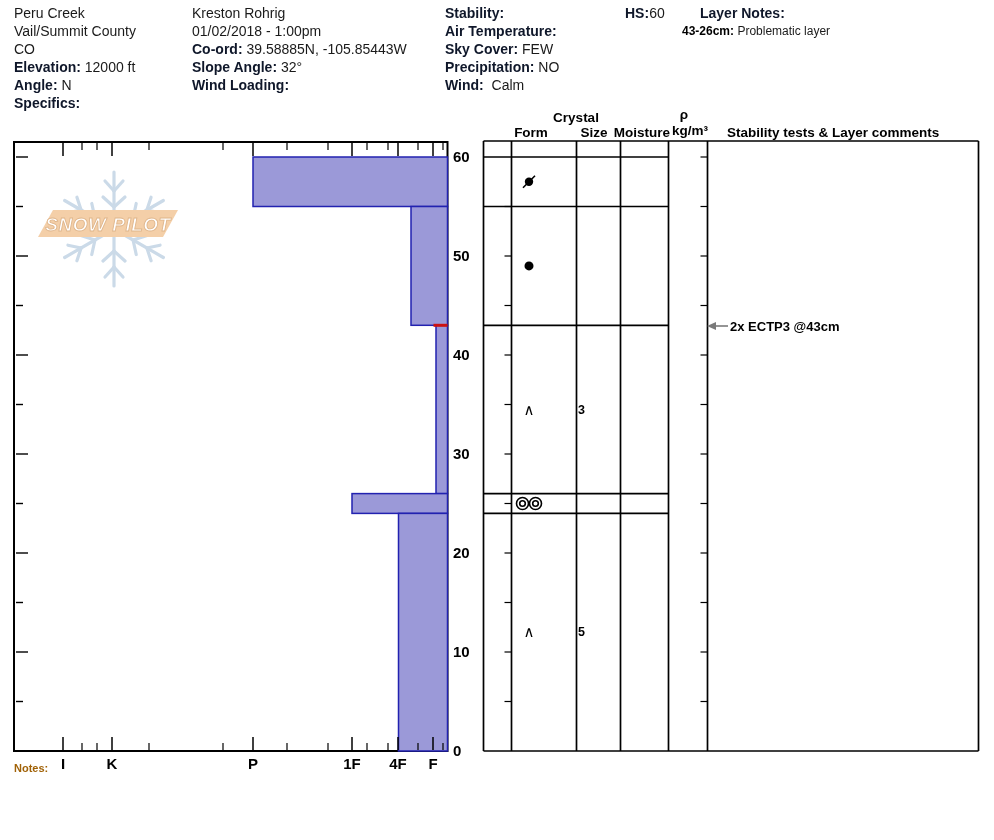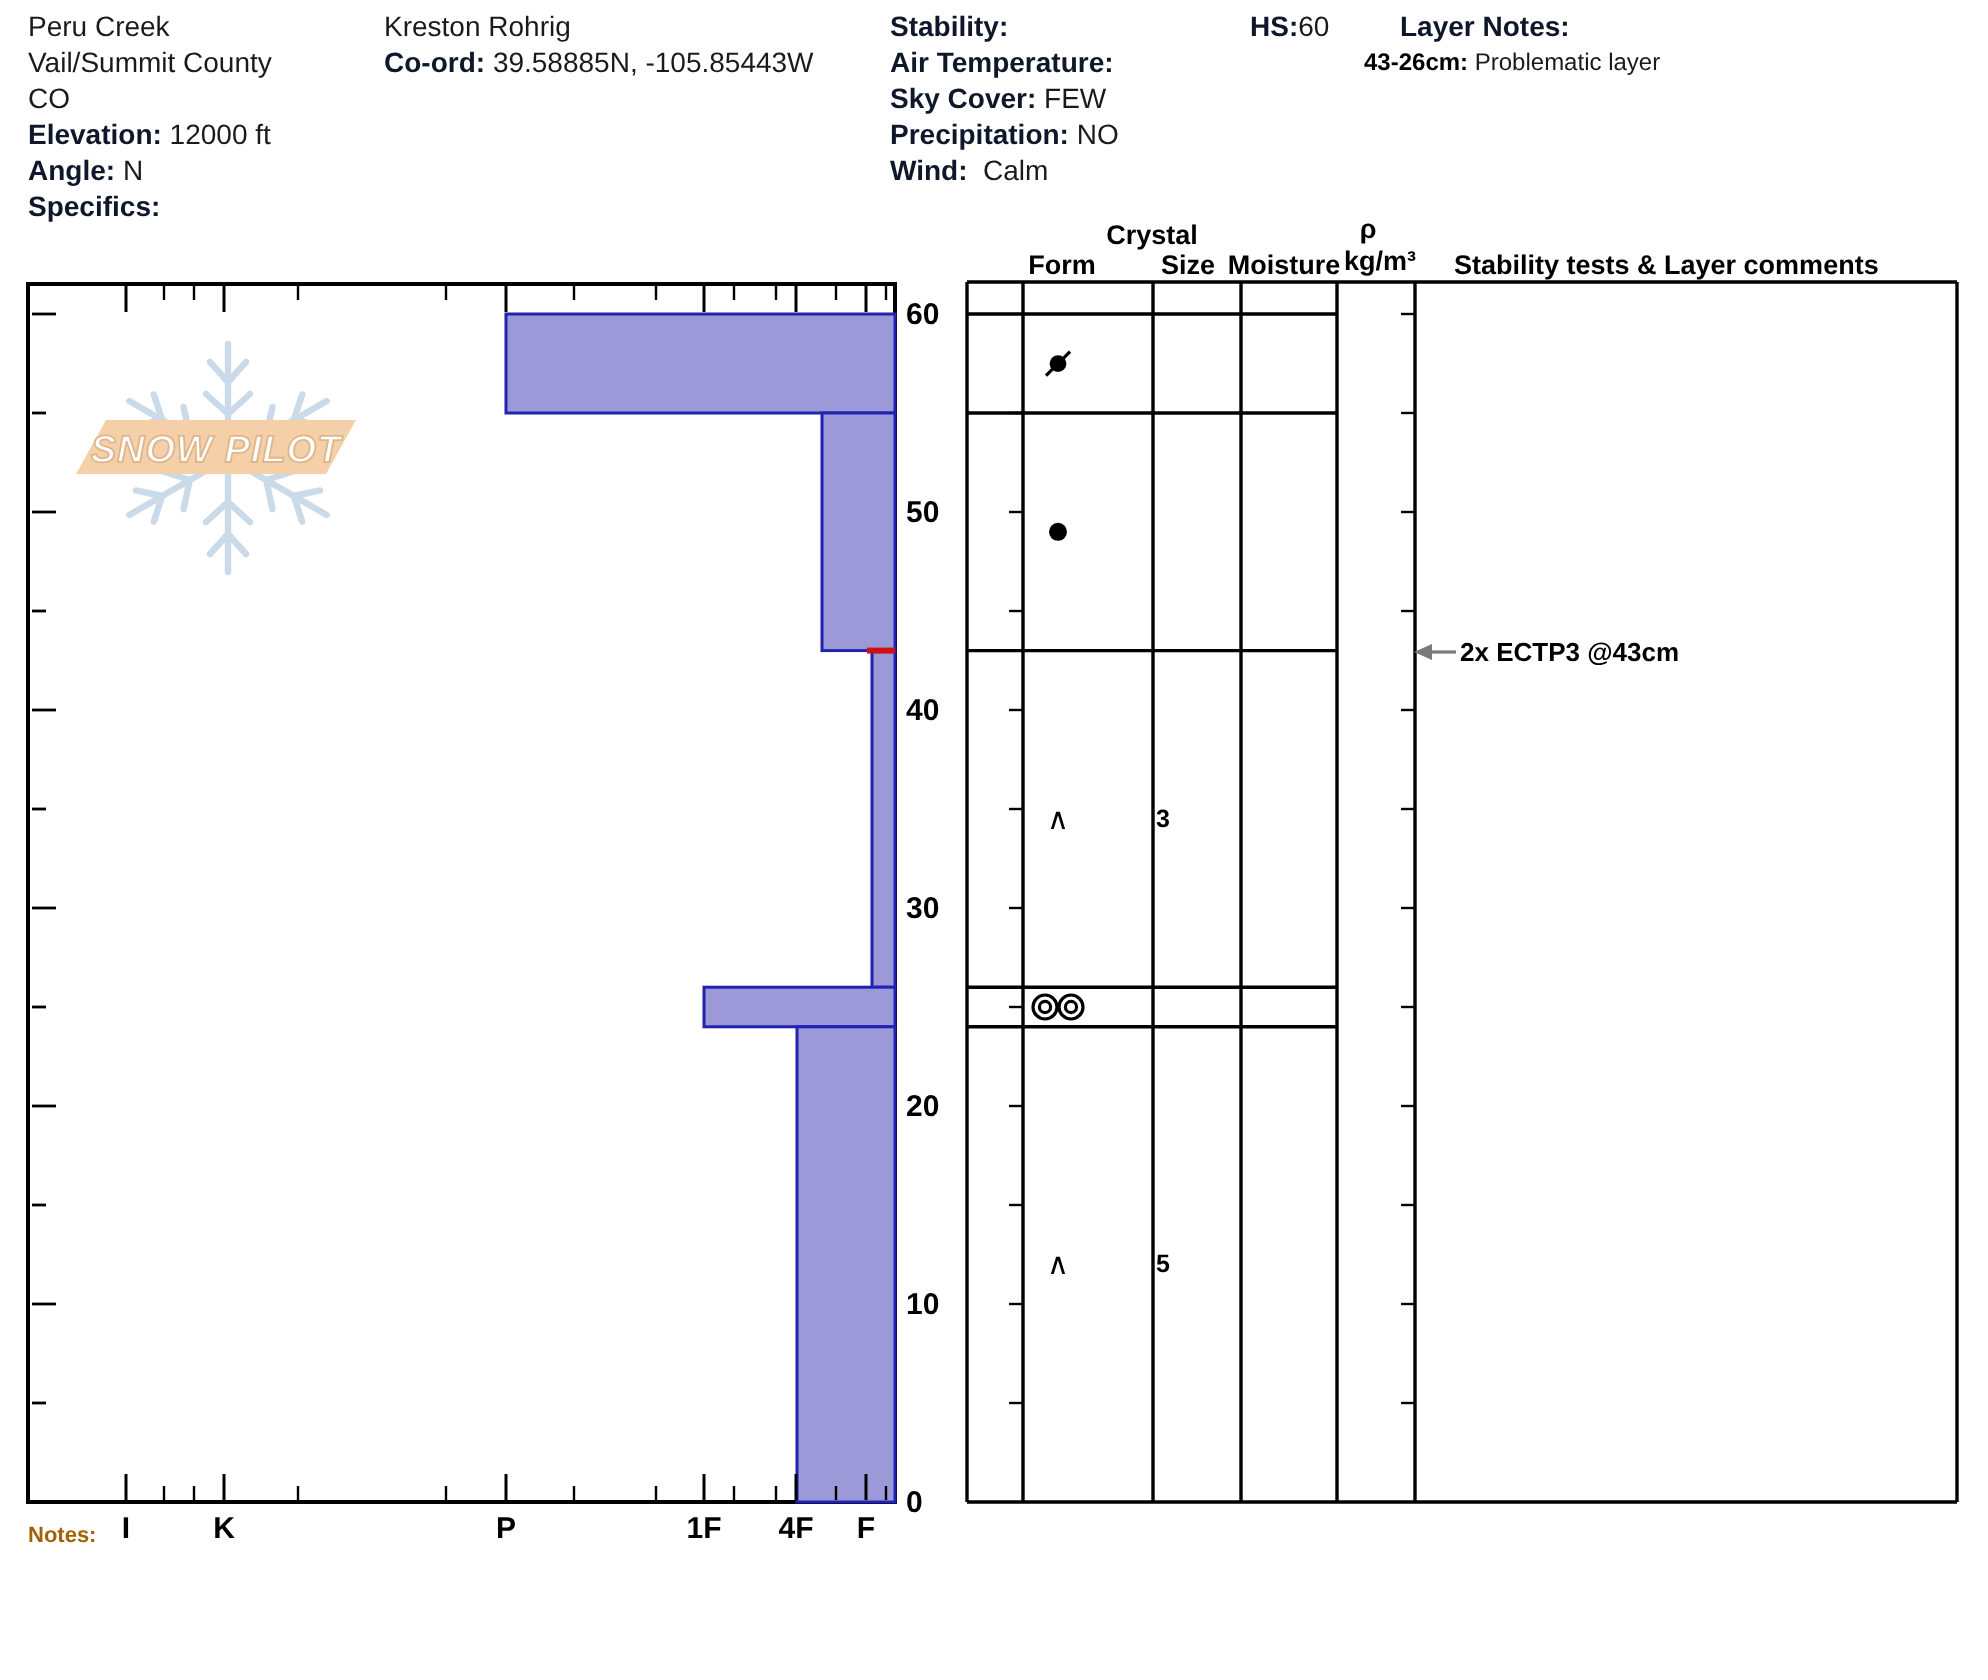"01/02/2018 - 1:00pm" div { html: none -> <div>01/02/2018 - 1:00pm</div> }
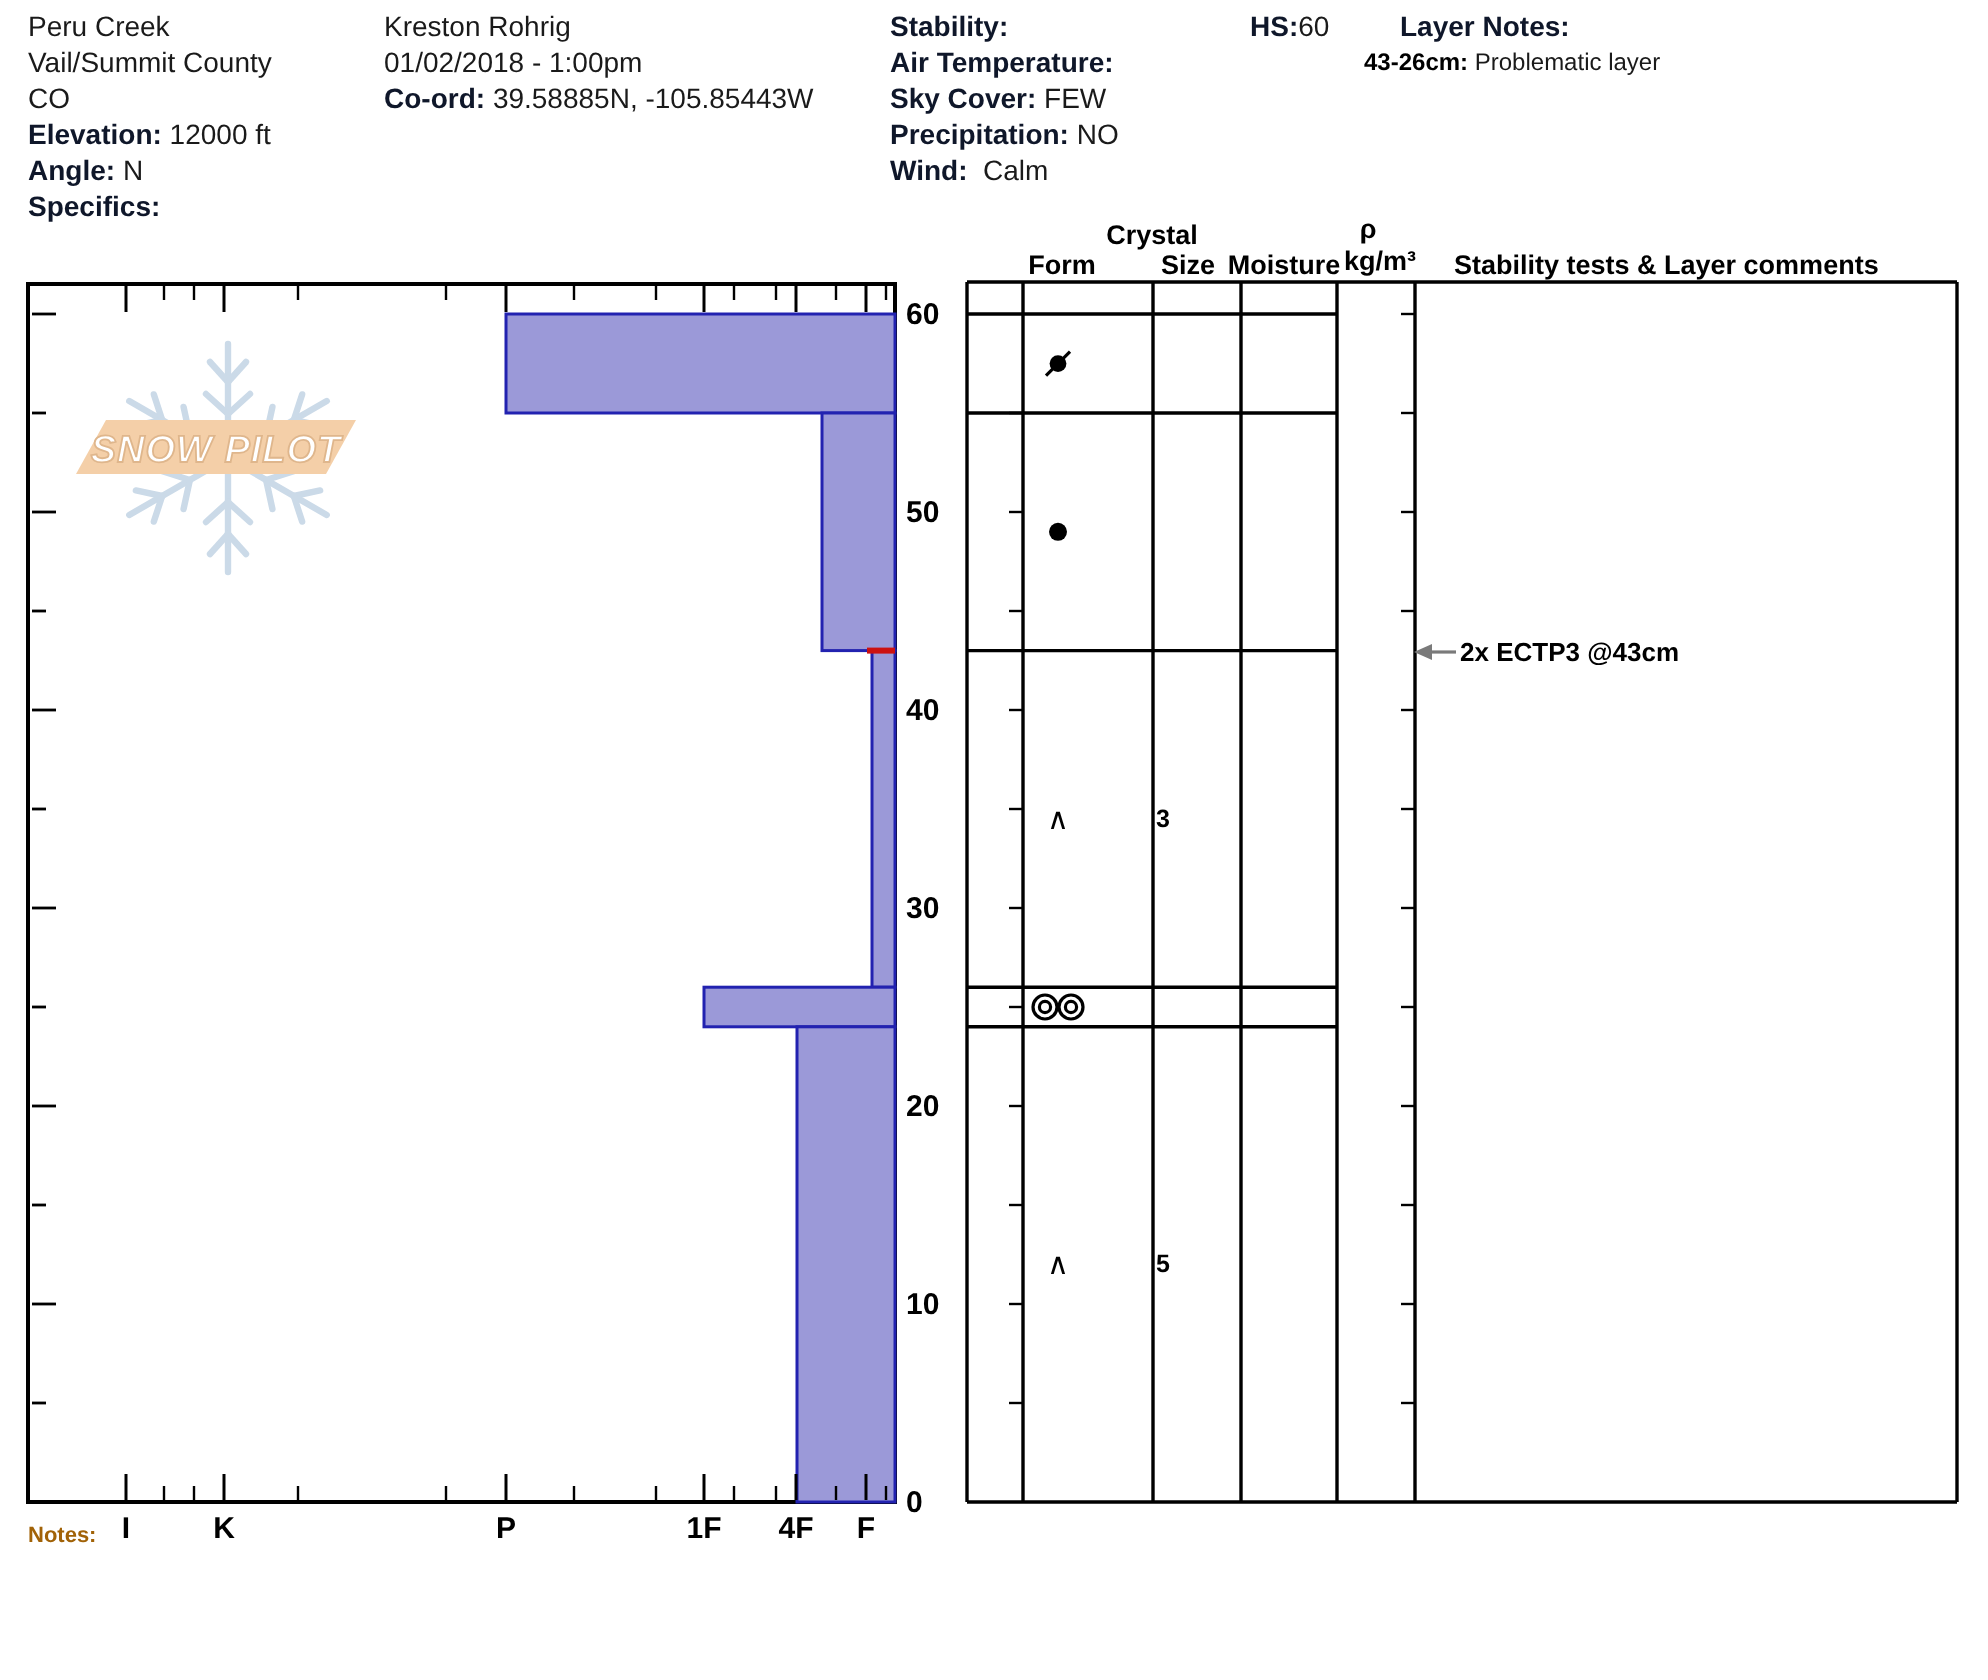"Slope Angle: 32°" div { html: none -> <div><span>Slope Angle:</span> <span>32°</span></div> }
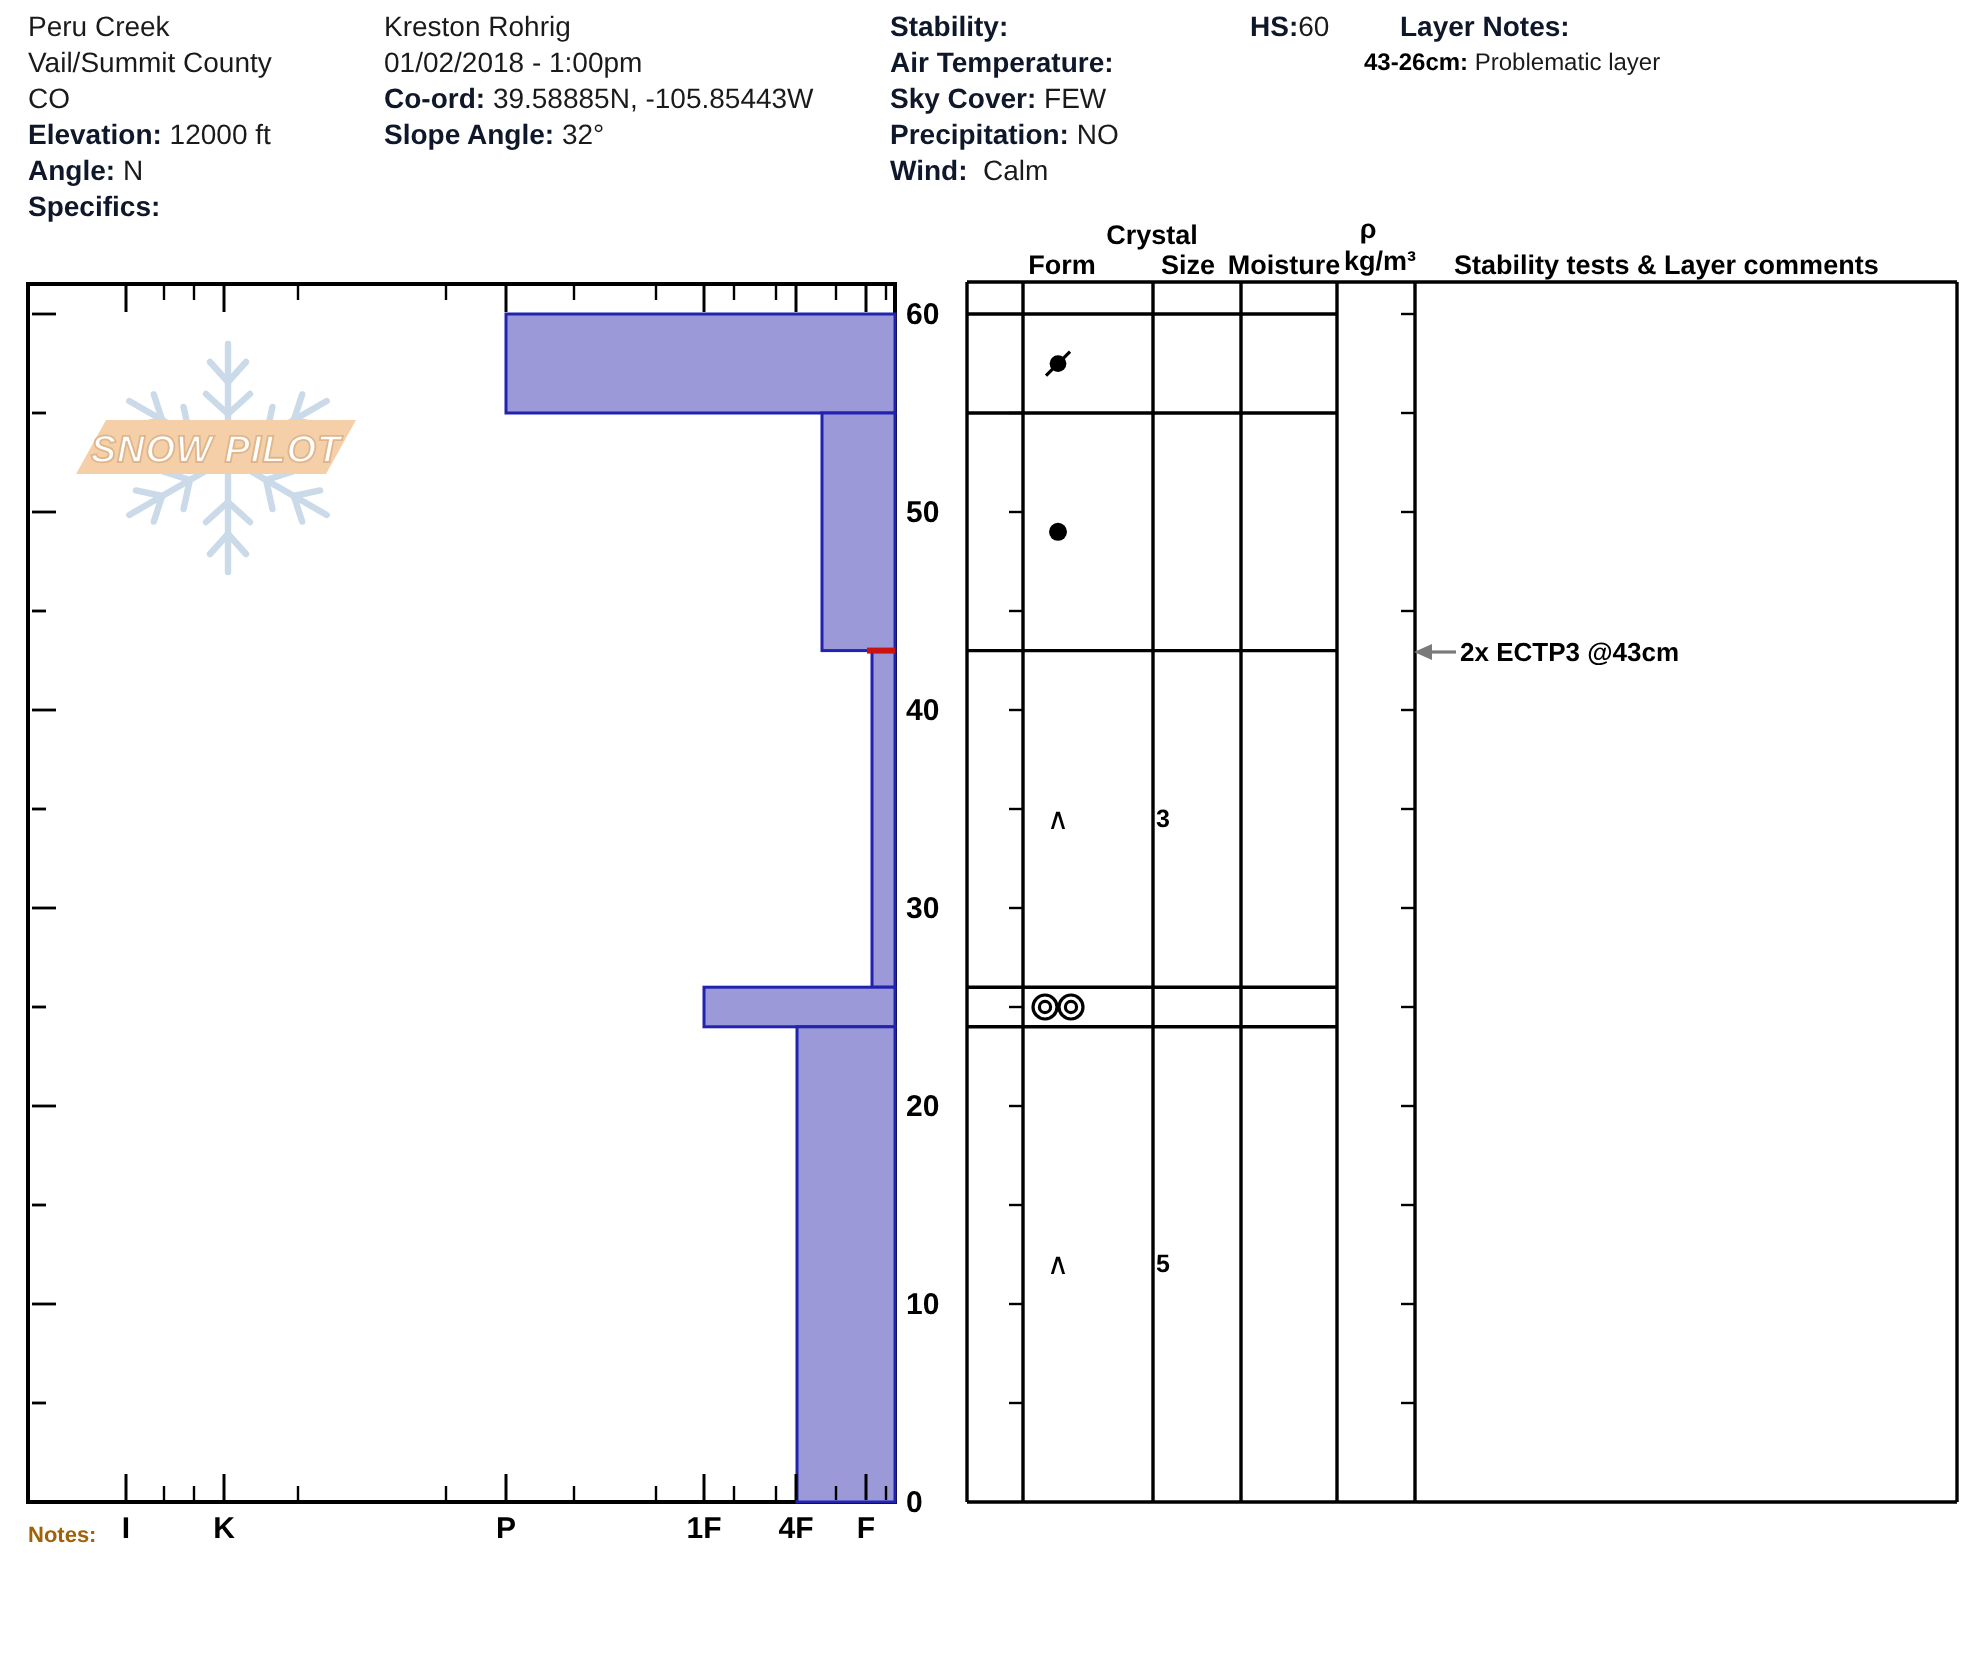"Wind Loading:" div { html: none -> <div><span>Wind Loading:</span></div> }
